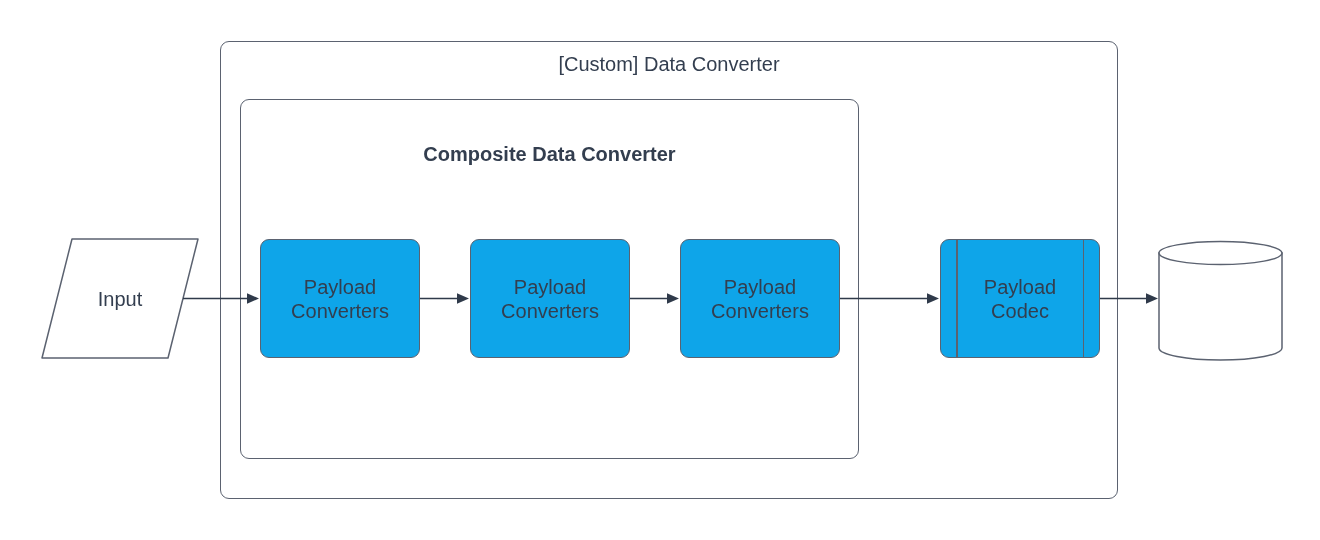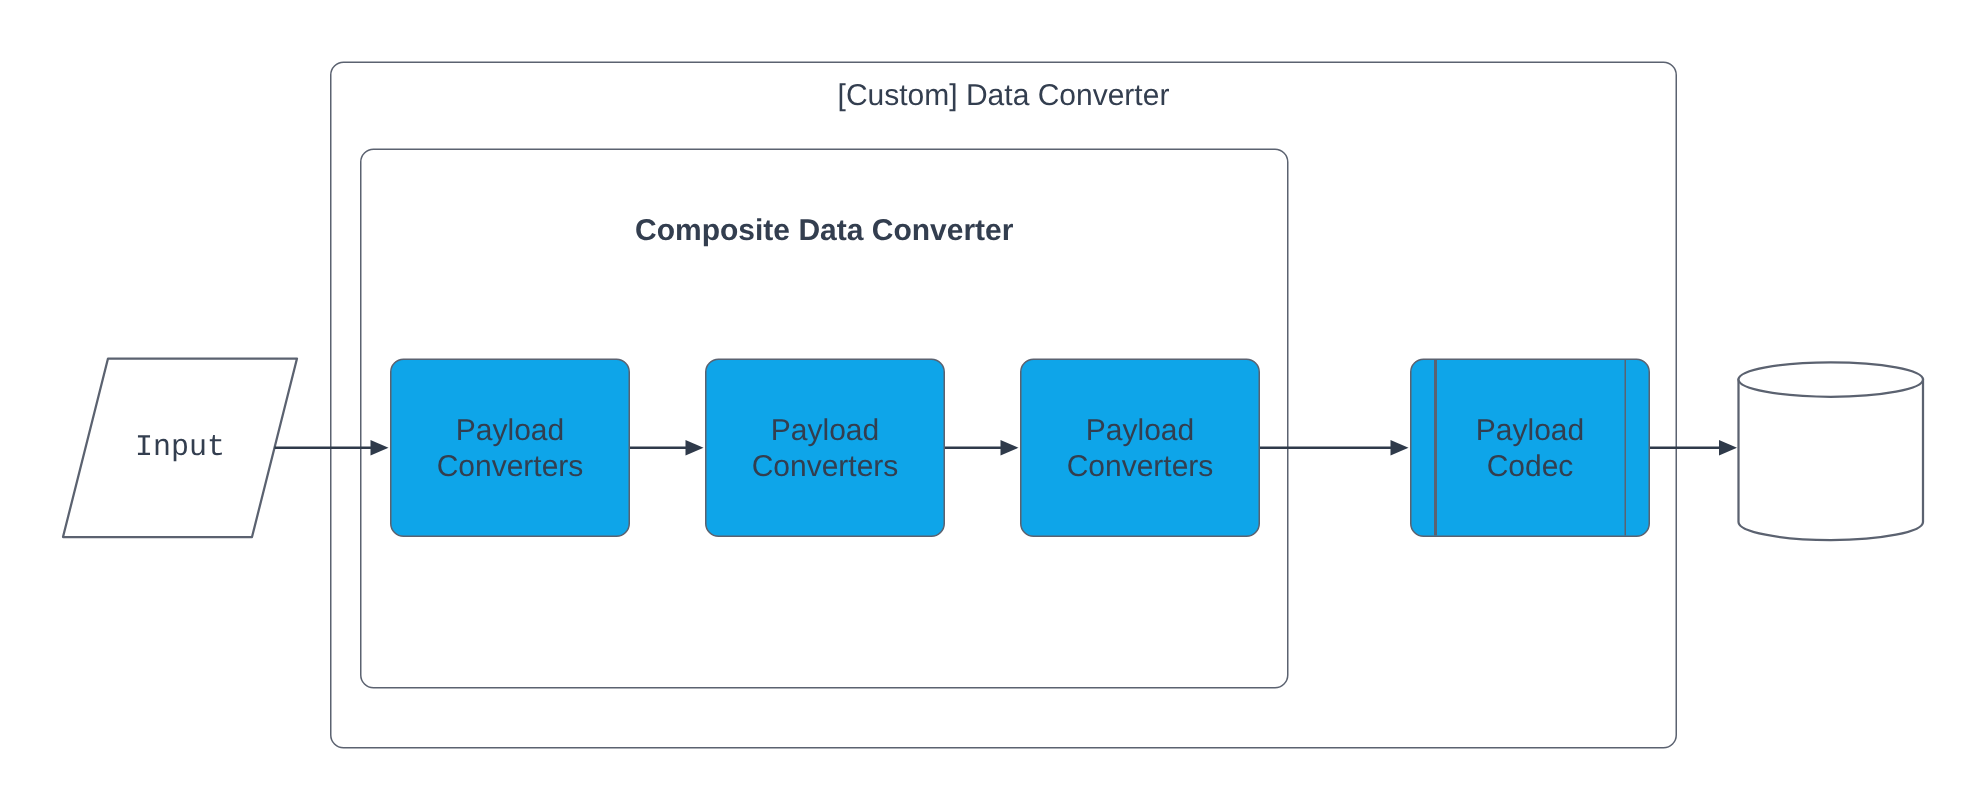"Input" .label-input { font-family: Liberation Mono, monospace -> none }
